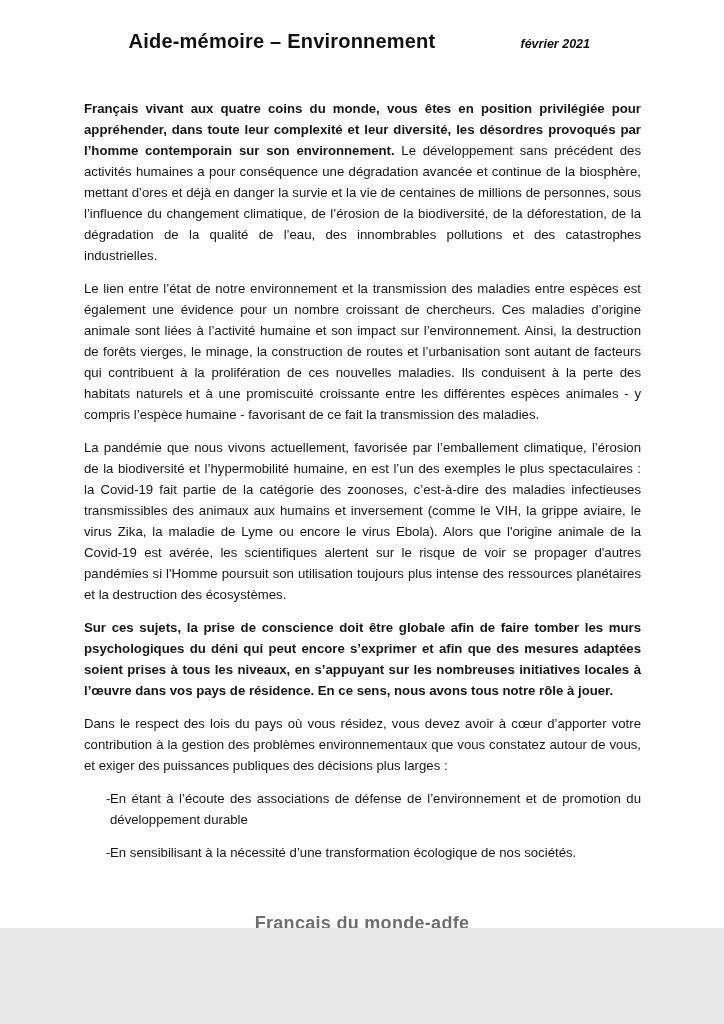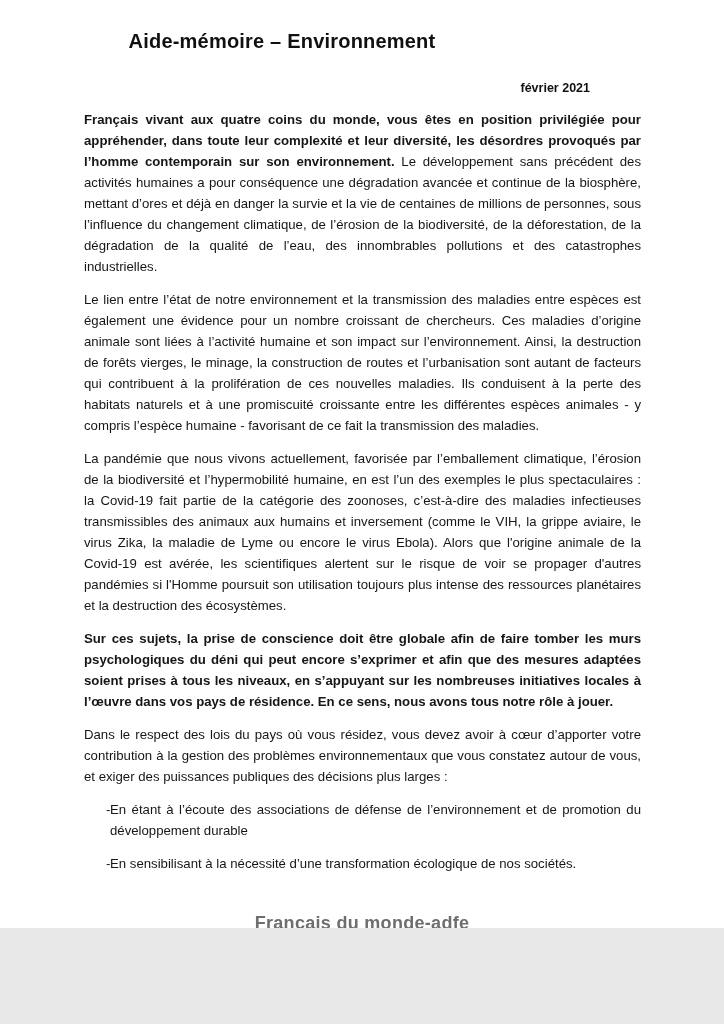"février 2021" .doc-date { font-style: none -> italic; margin-top: 44px -> none }
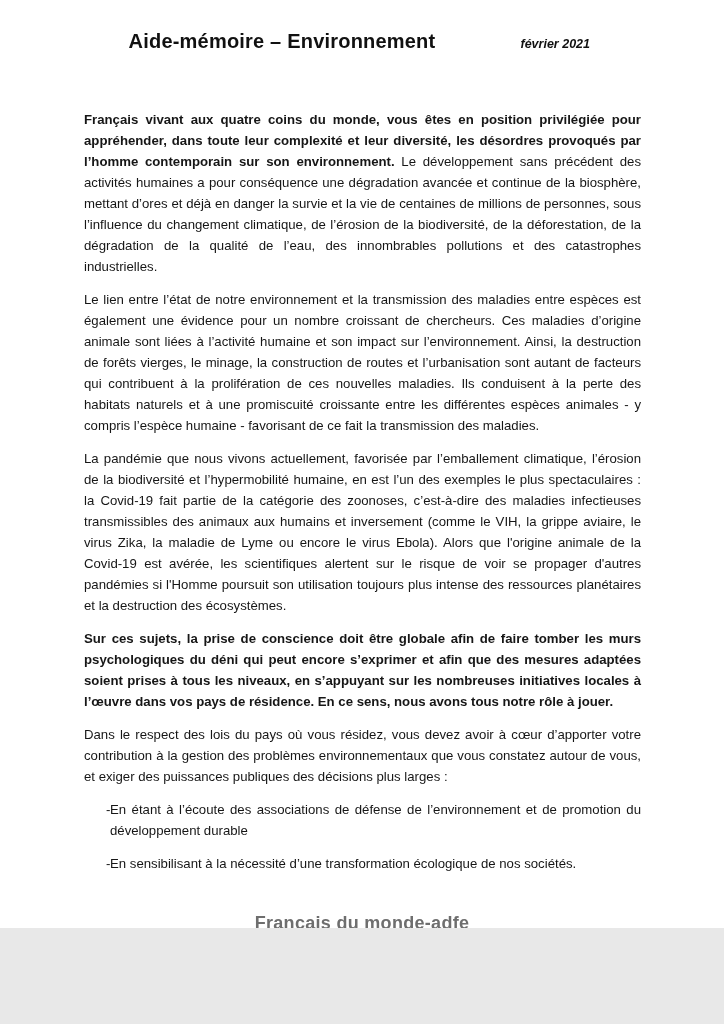"Français vivant aux quatre coins" .content { top: 109px -> 98px }
